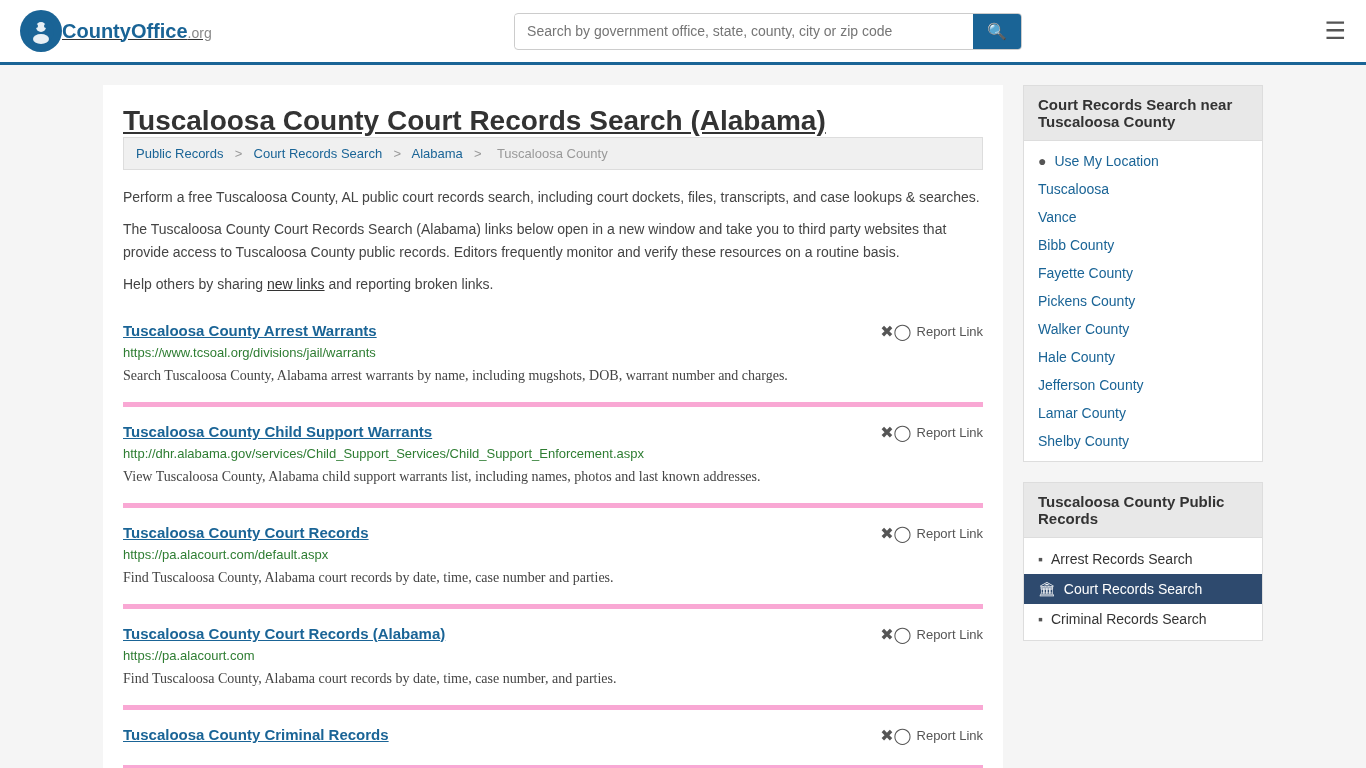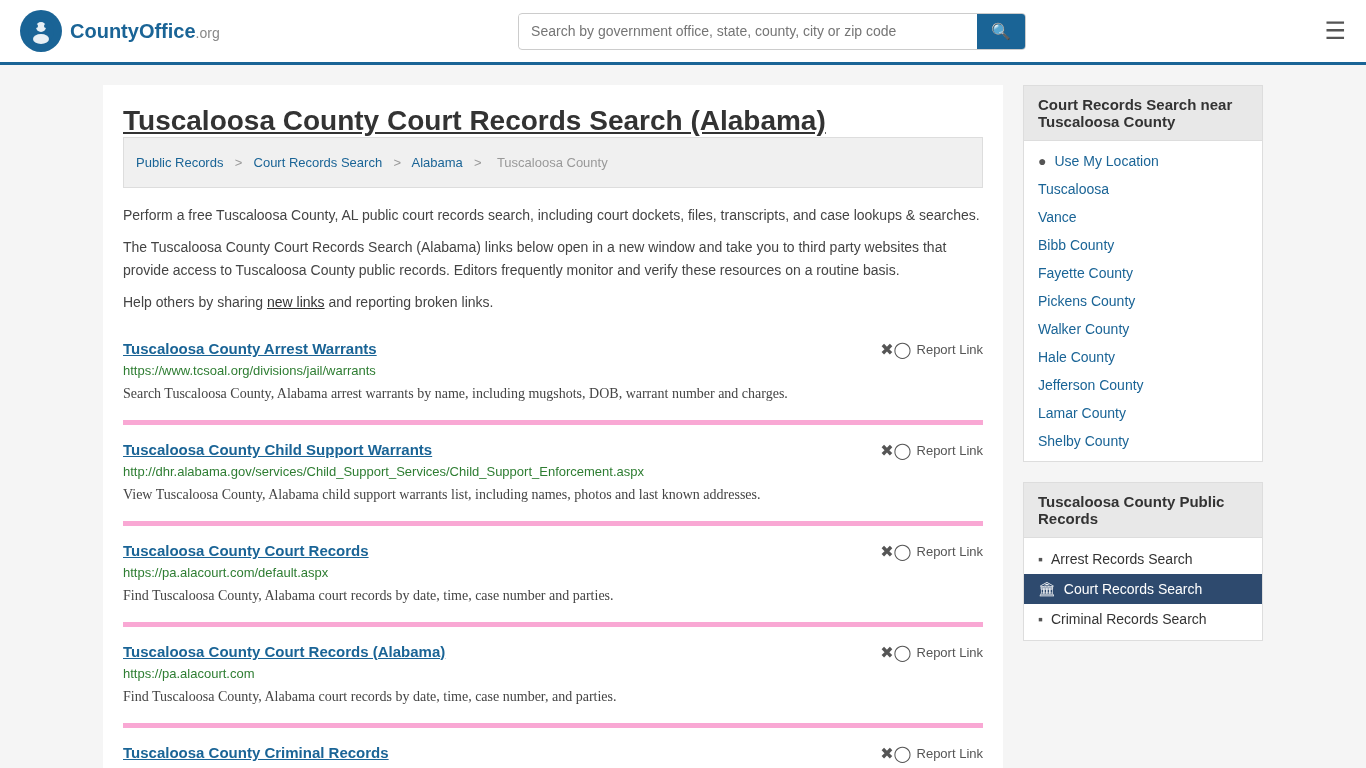"CountyOffice.org" .logo-area { gap: 8px -> none; text-decoration: none -> underline }
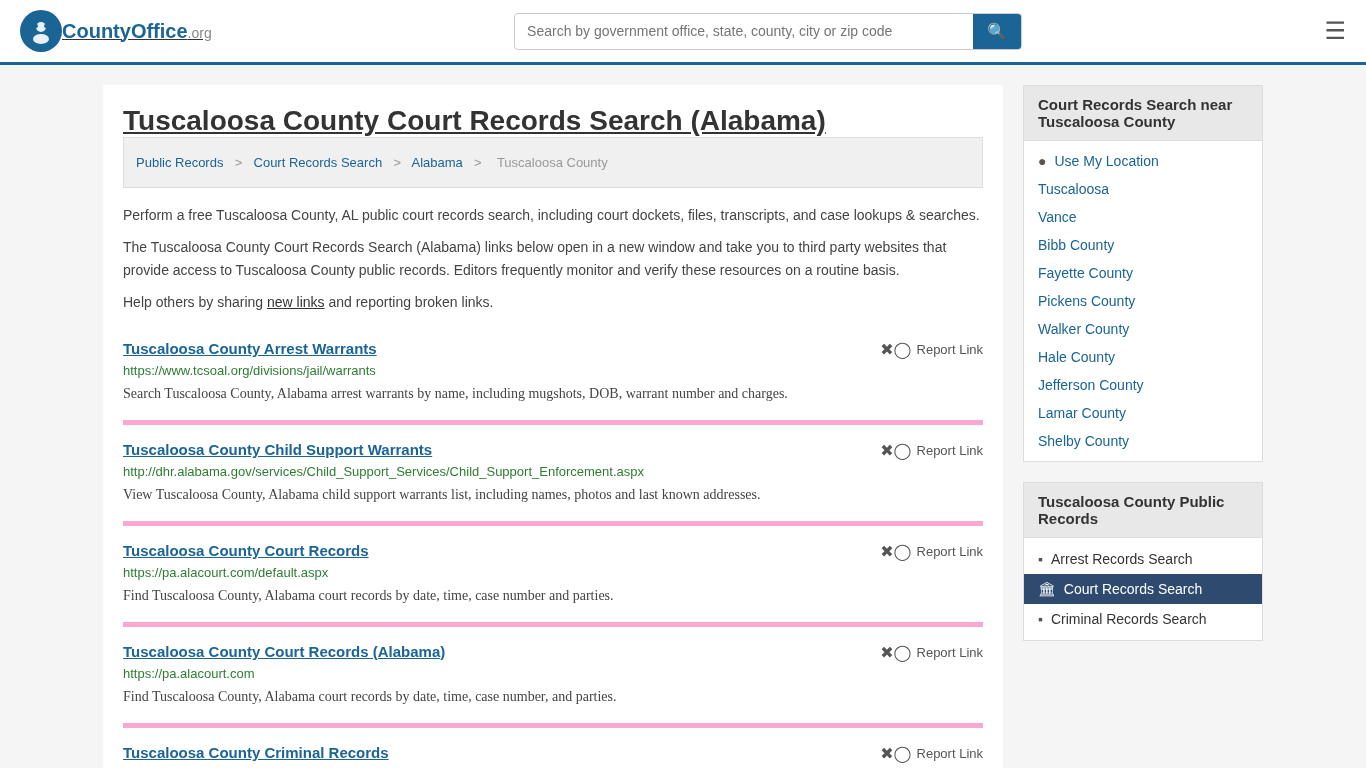"Public Records > Court Records" .breadcrumb { padding: 17px 12px -> 8px 12px }
